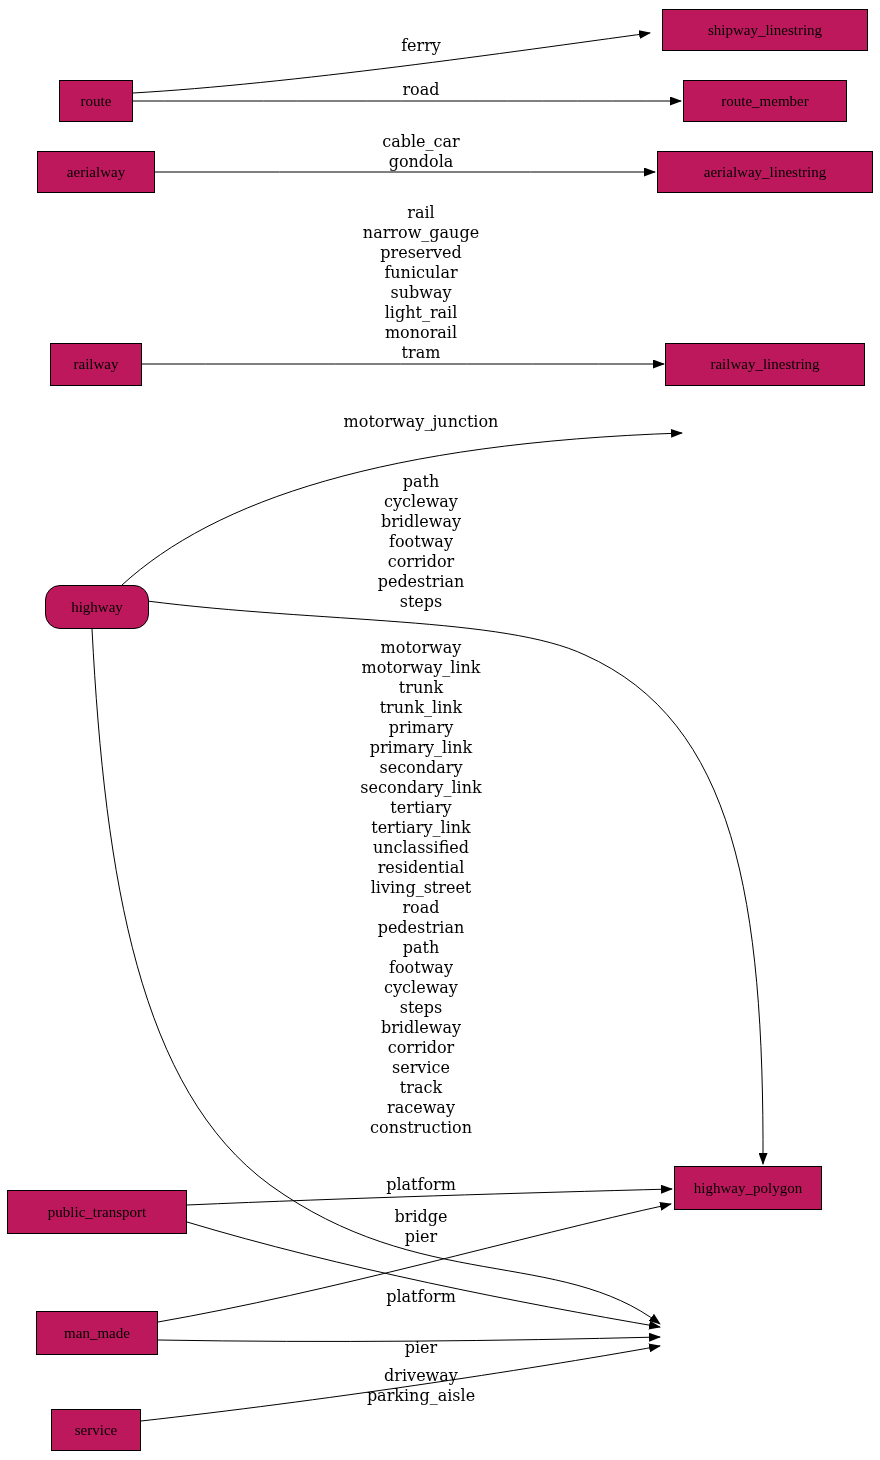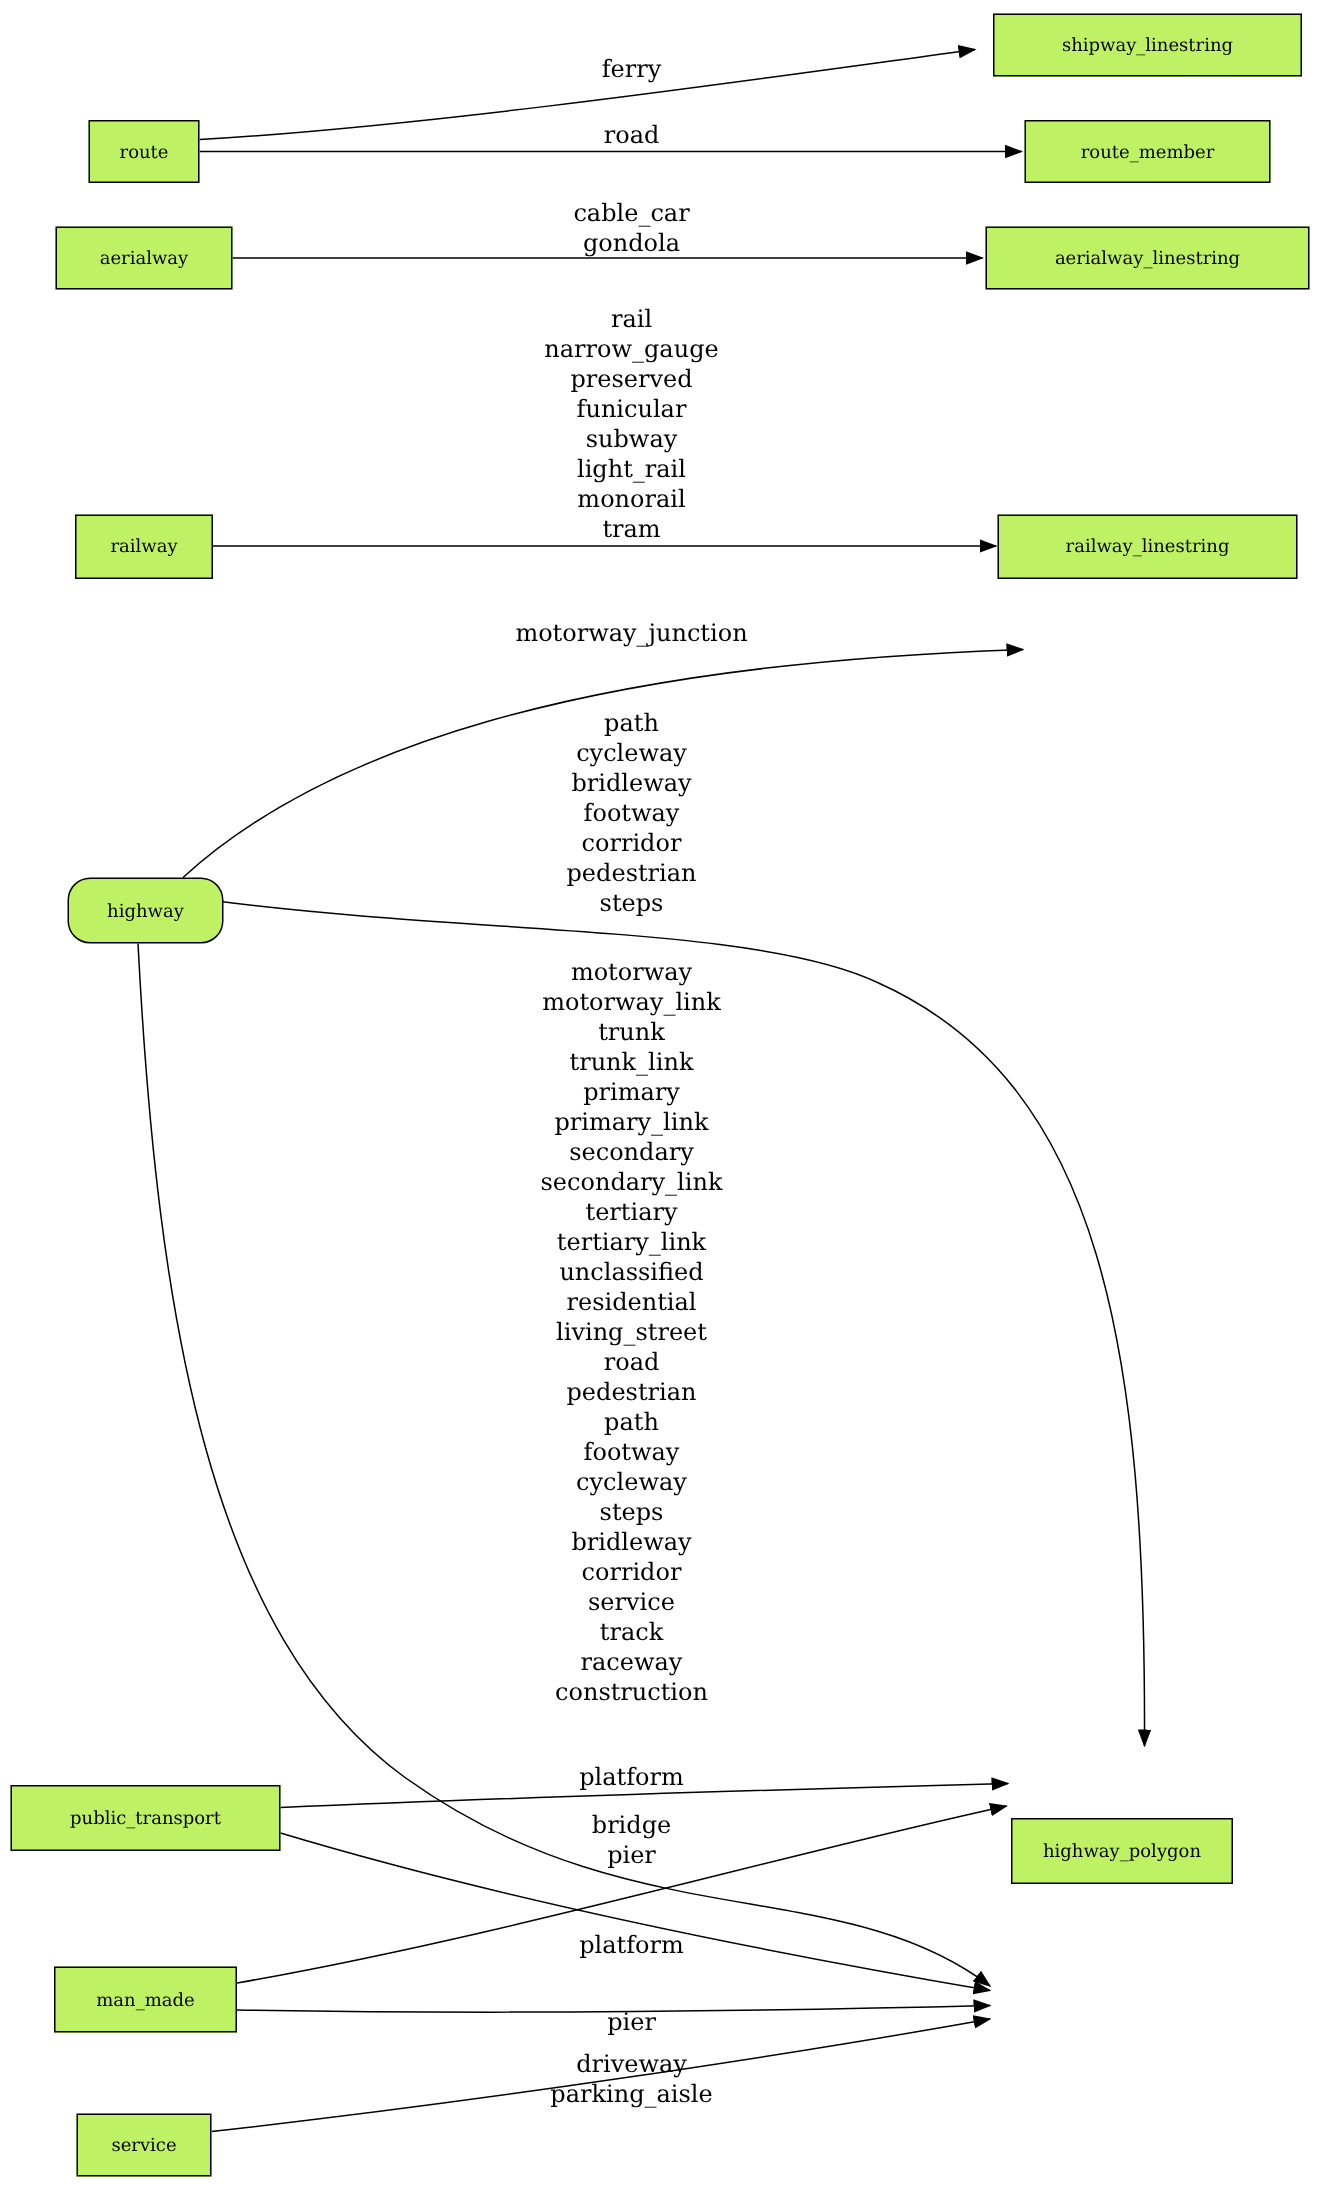"shipway_linestring" .node { background: #bef264 -> #be185d; font-family: none -> Liberation Serif, serif; font-size: 12px -> 15px }
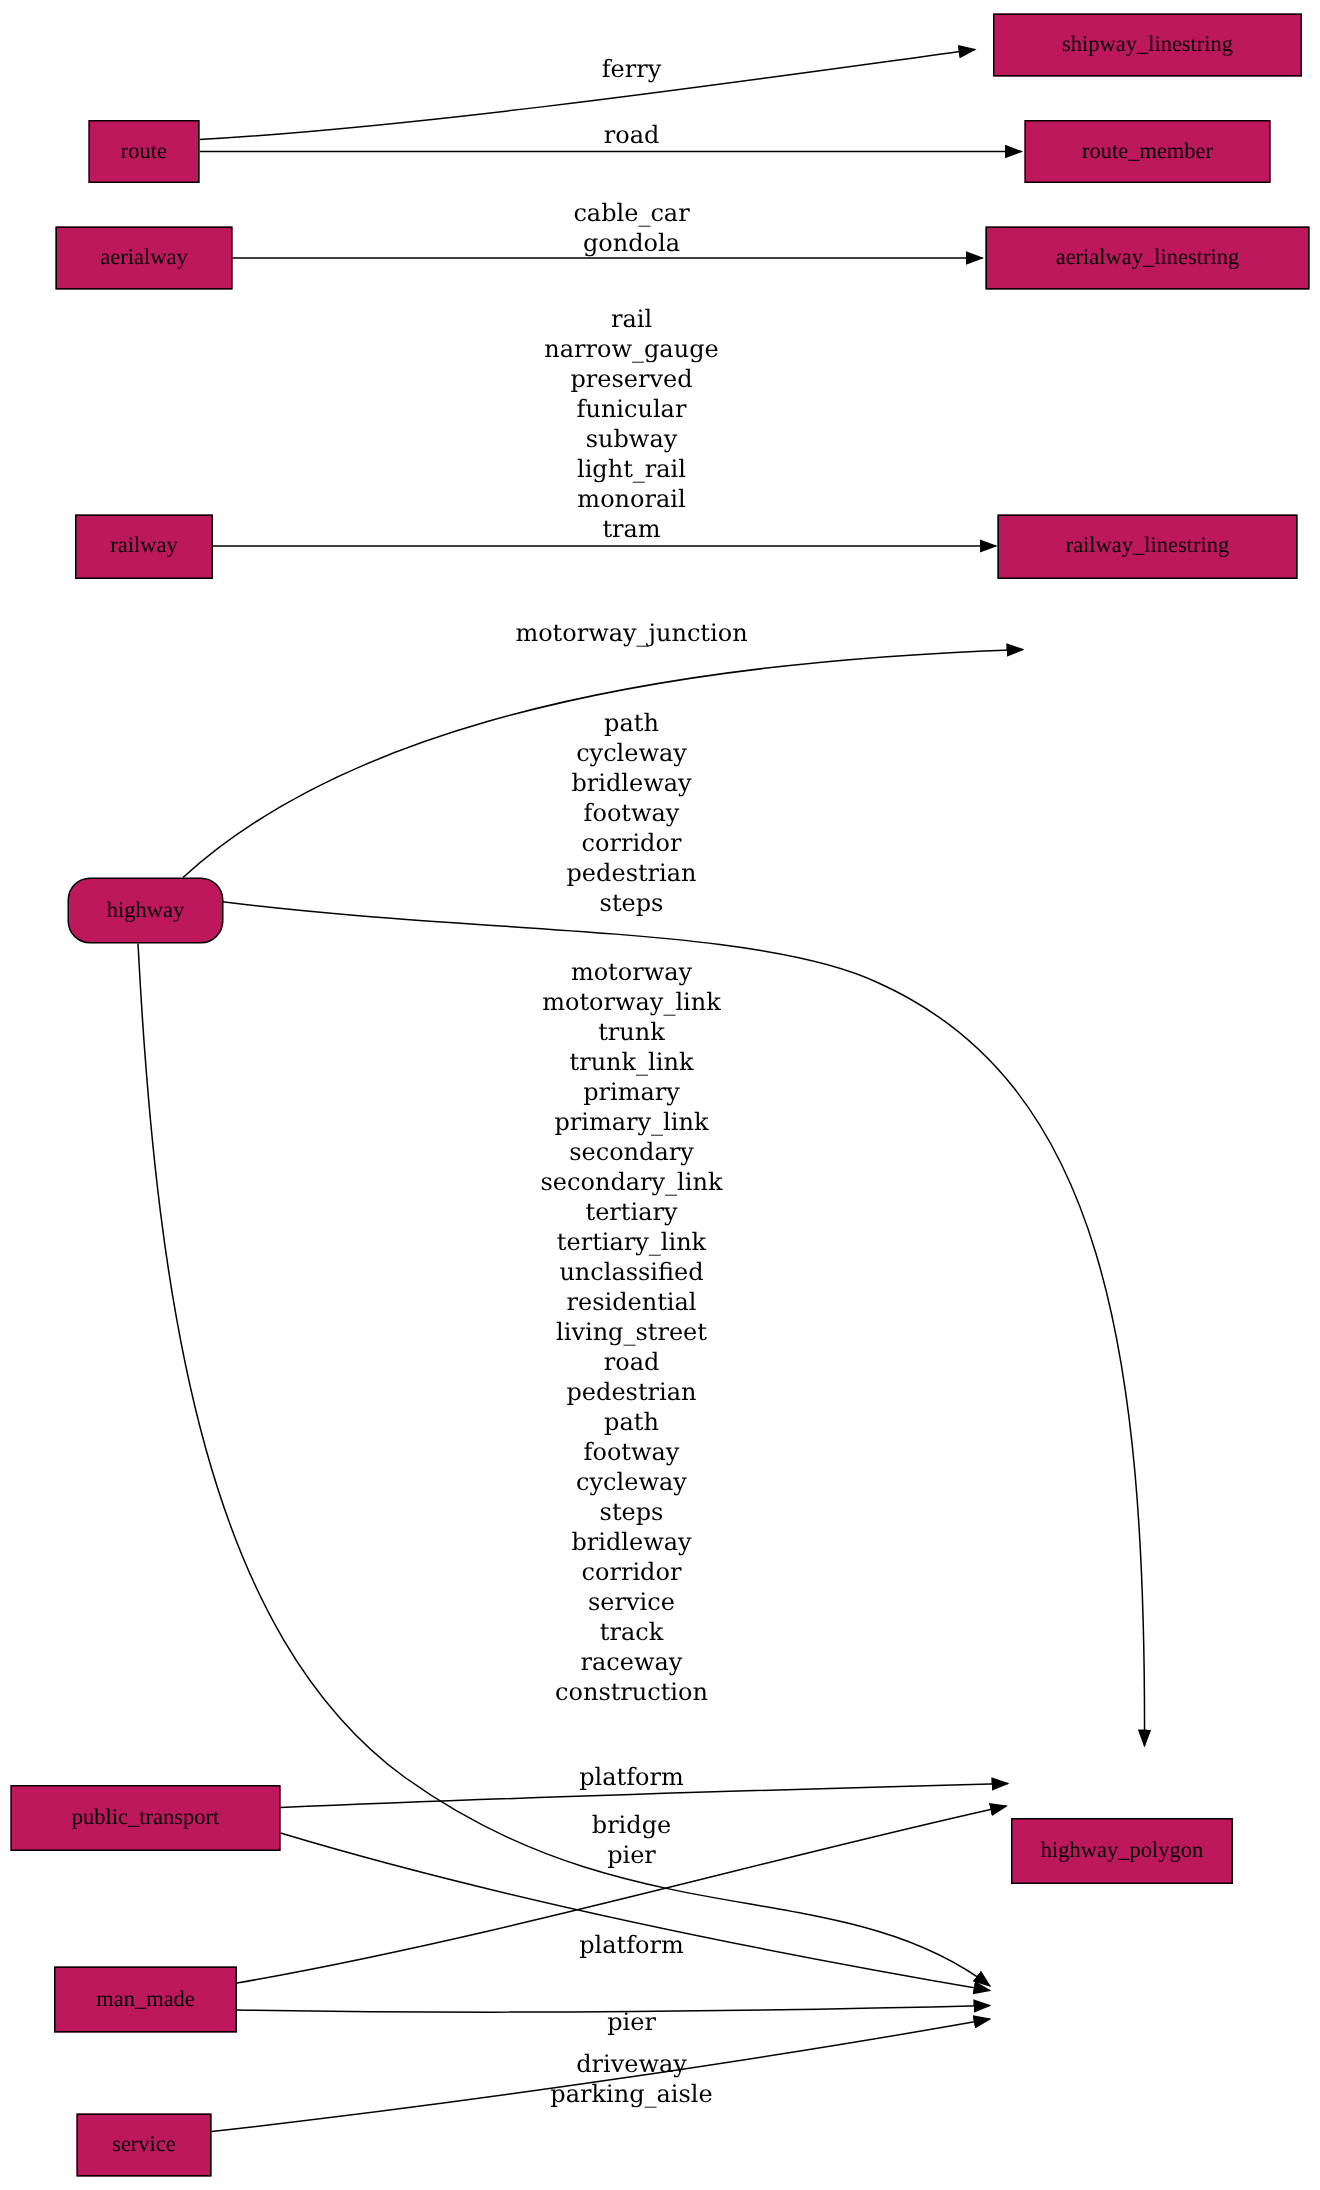"highway_polygon" div.node { top: 1212px -> 1166px }
